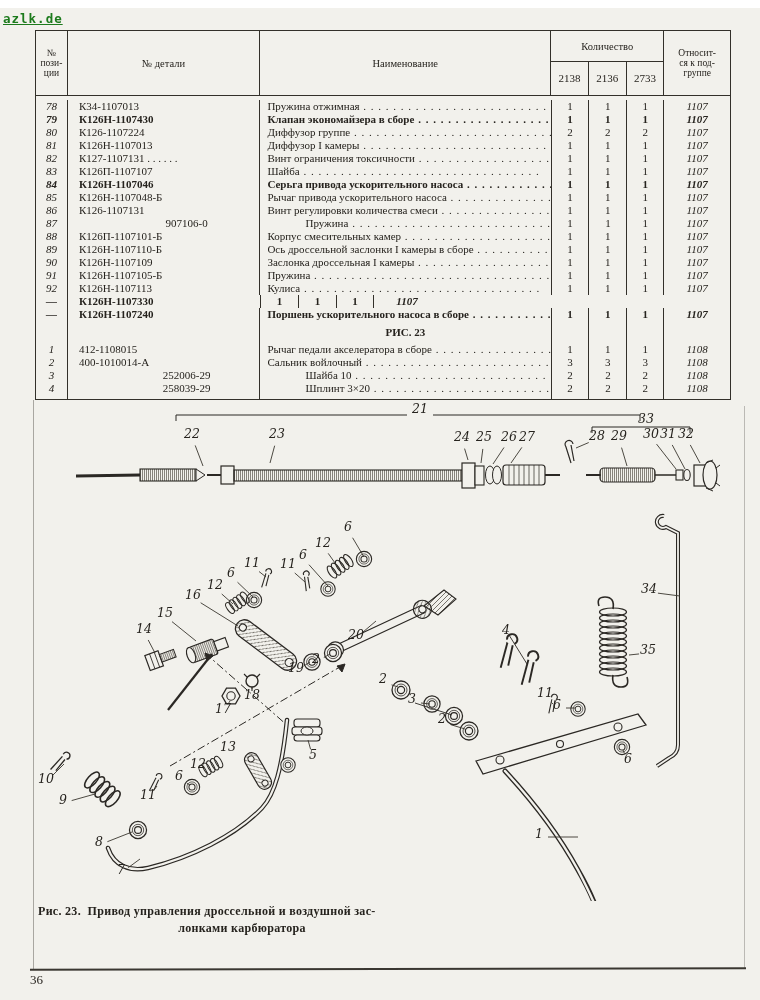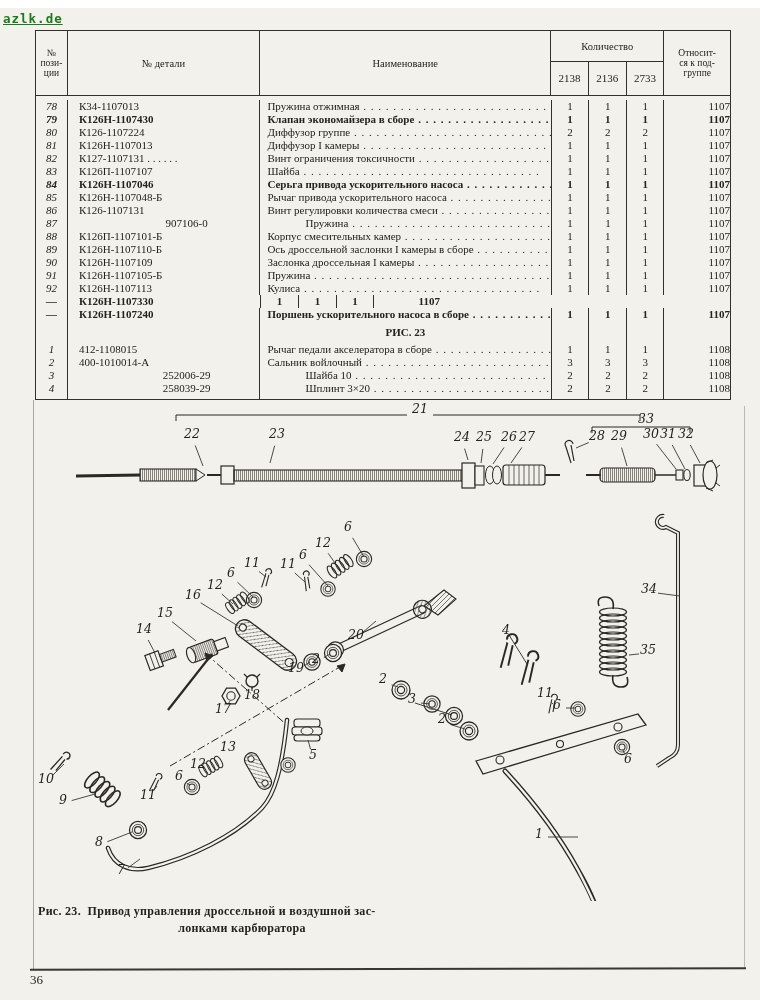"1107" .c-grp { font-style: none -> italic; text-align: right -> center }
